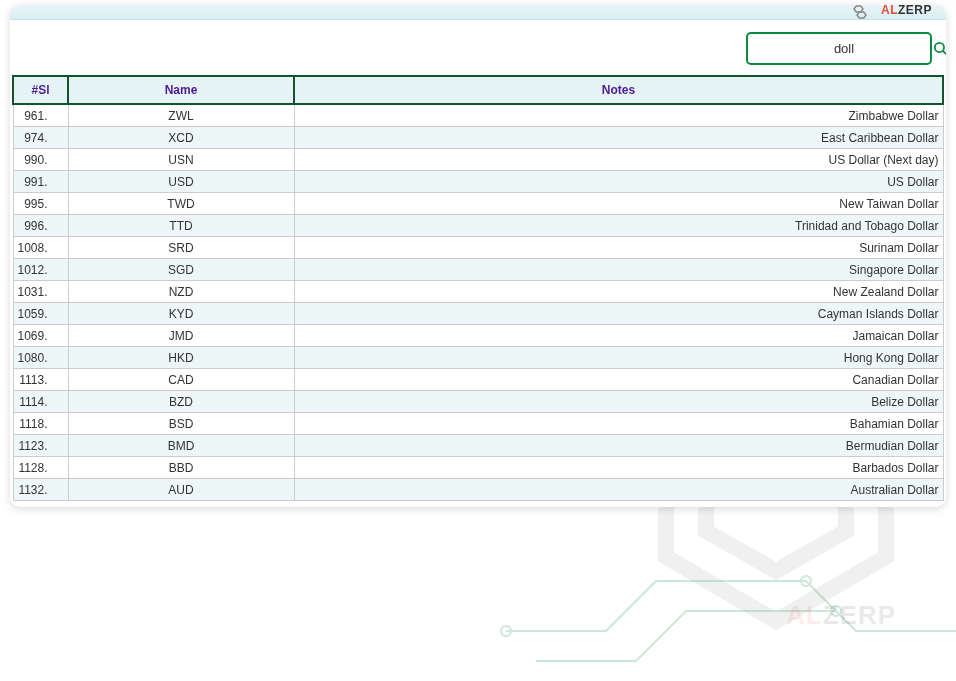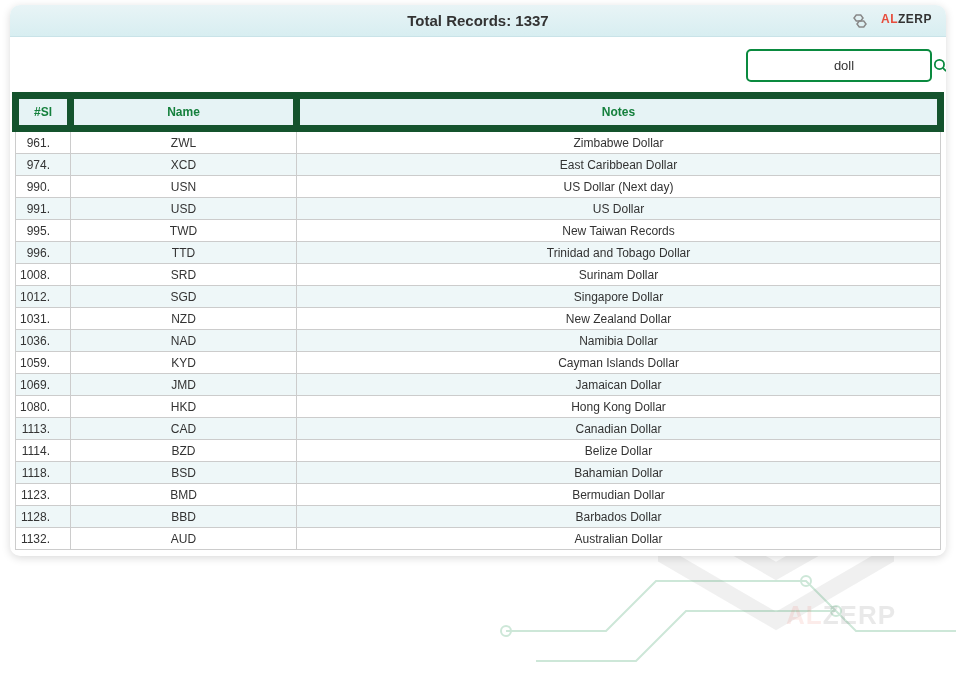"Total Records: 1337" div.header-title { html: <div>Total Records: 1337</div> -> none }
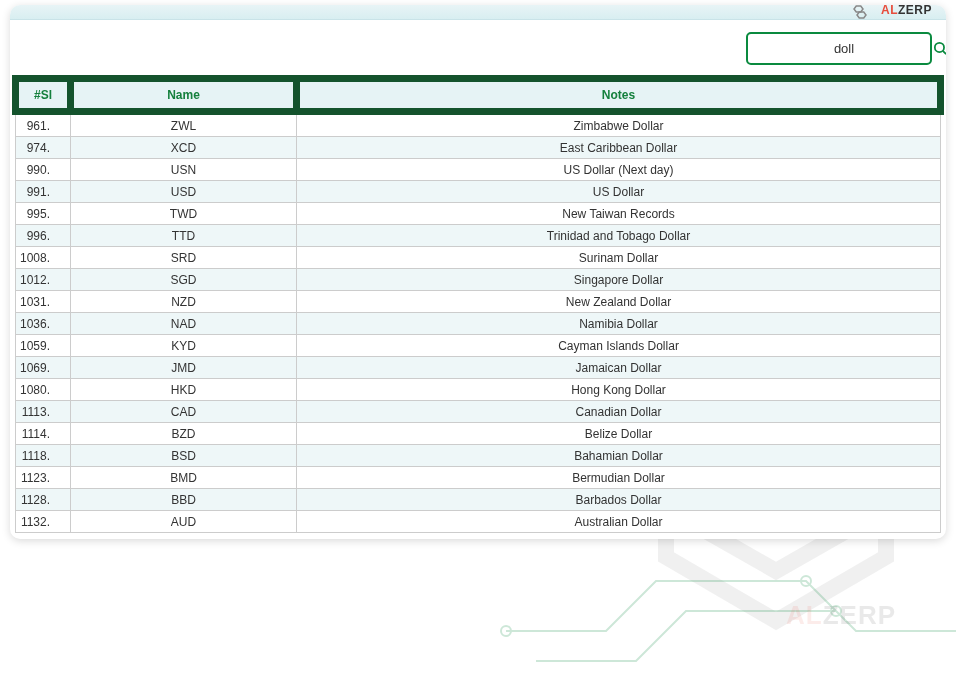"#Sl" thead th { border: 7px solid #14532d -> 2px solid #14532d; color: #15803d -> #4c1d95 }
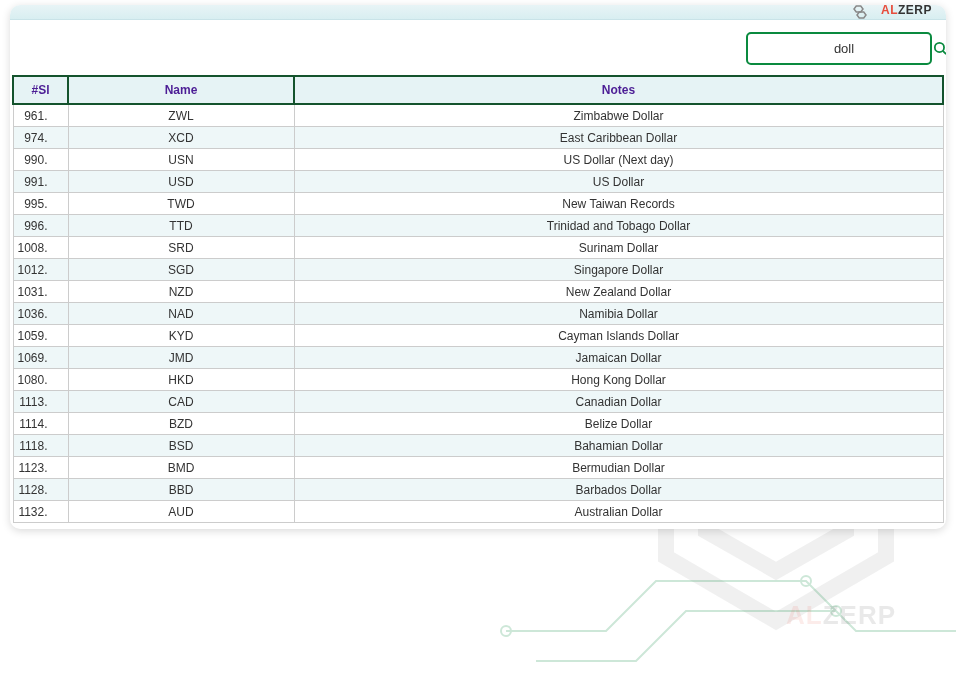"Zimbabwe Dollar" td.cell-notes { text-align: center -> right }
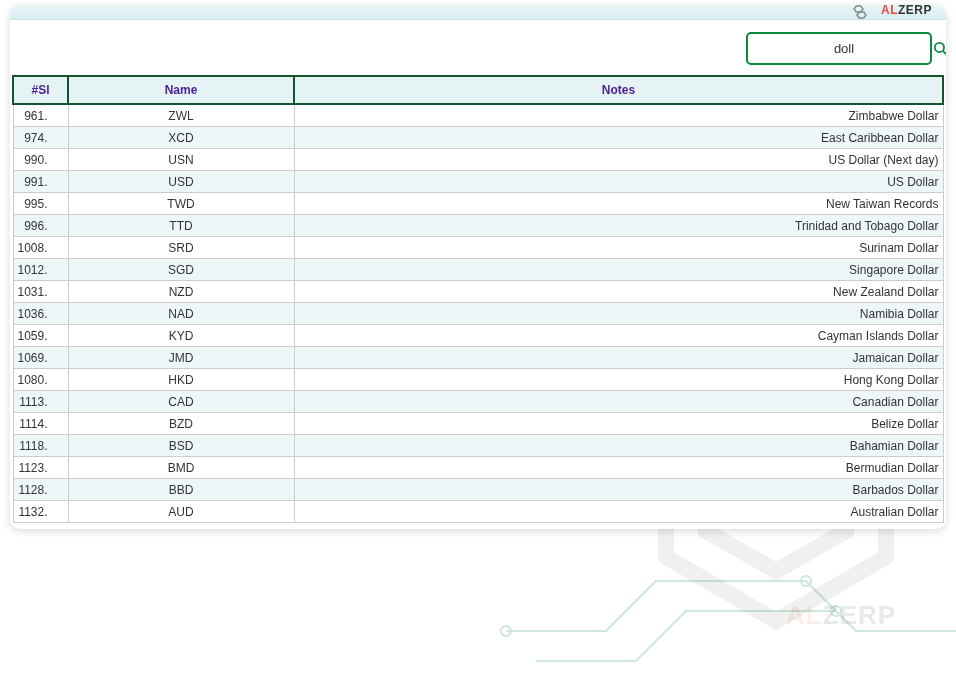"New Taiwan Records" td.cell-notes { text: Records -> Dollar }
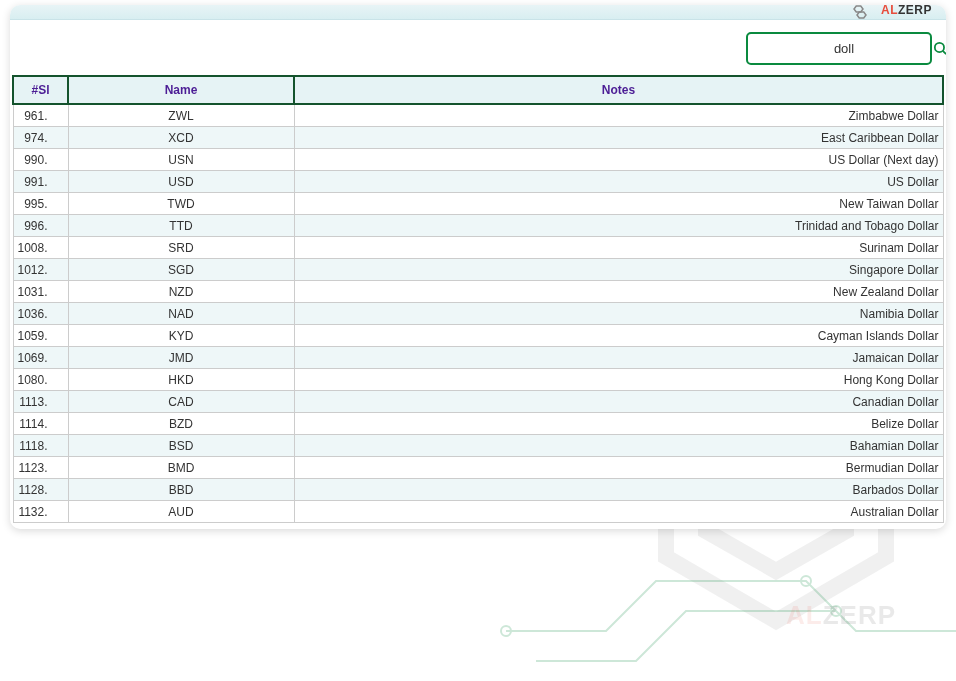"1036." tr { html: <tr> <td>1036.</td> <td>NAD</td> <td>Namibia Dollar</td> </tr> -> none }
